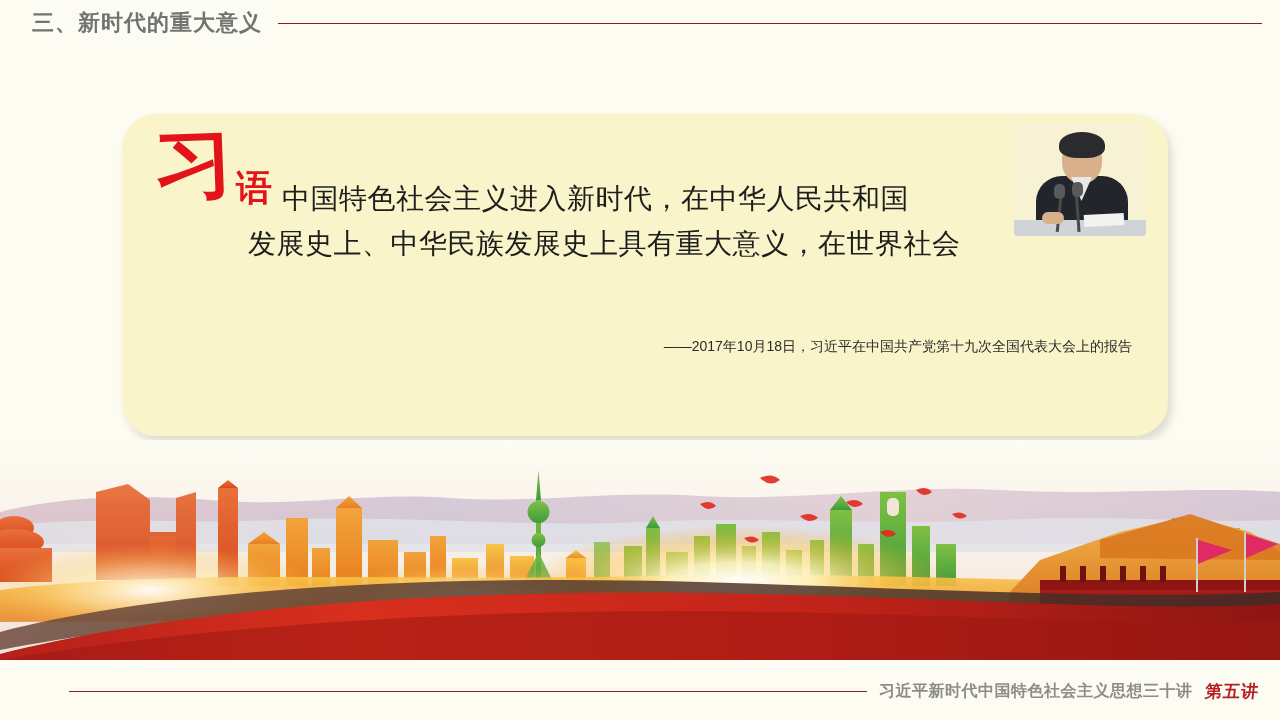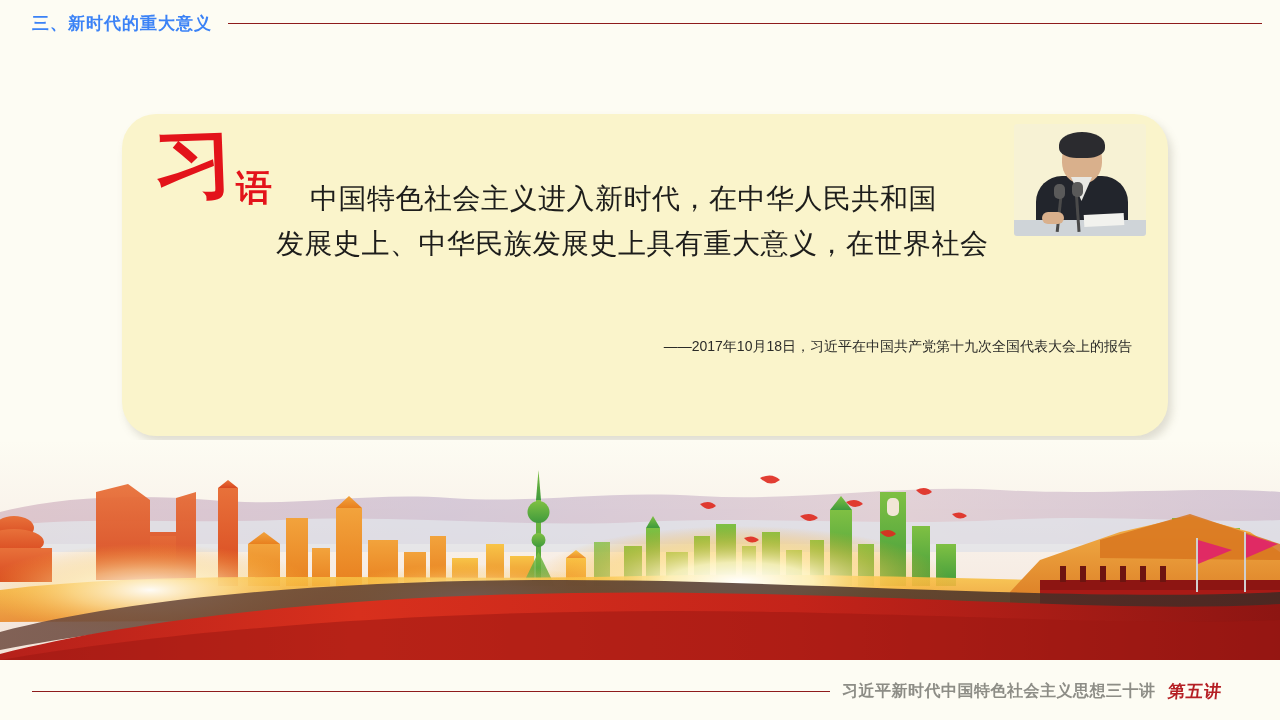"三、新时代的重大意义" #header-title { color: #3b82f6 -> #737373; font-size: 17px -> 22px }
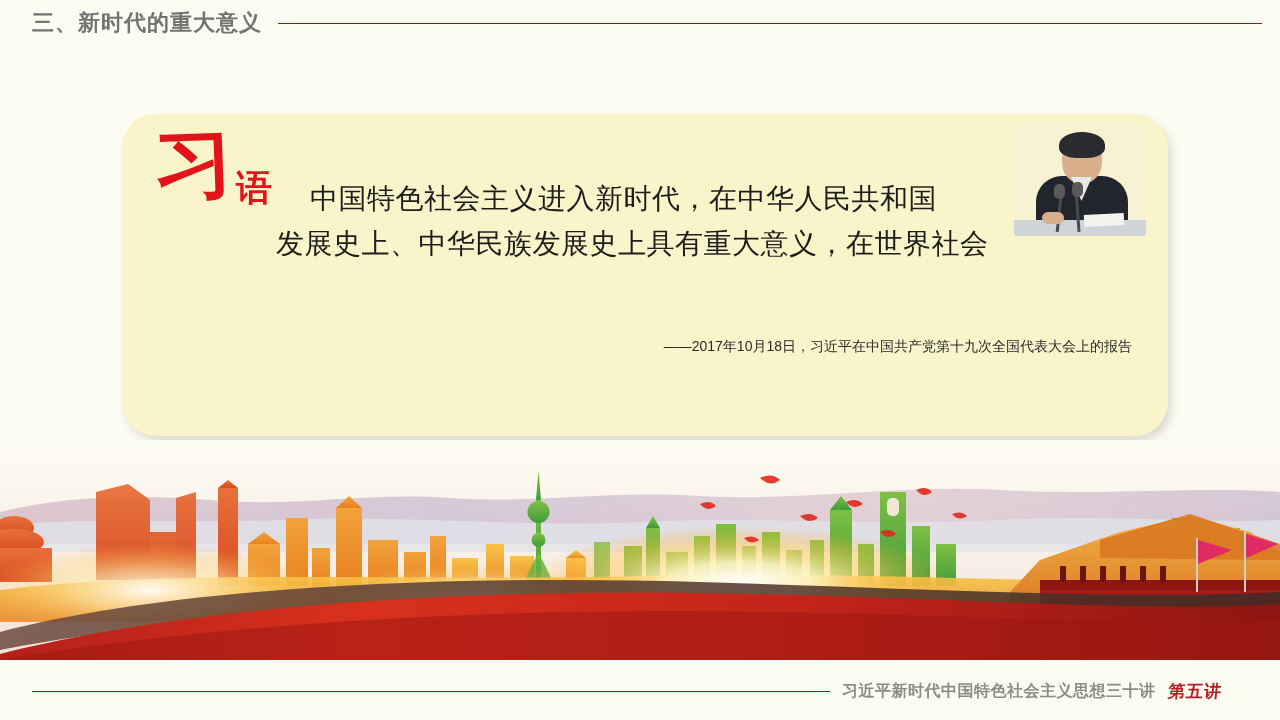"中国特色社会主义进入新时代，在中华人民共和国" .quote-line { margin-left: 28px -> none }
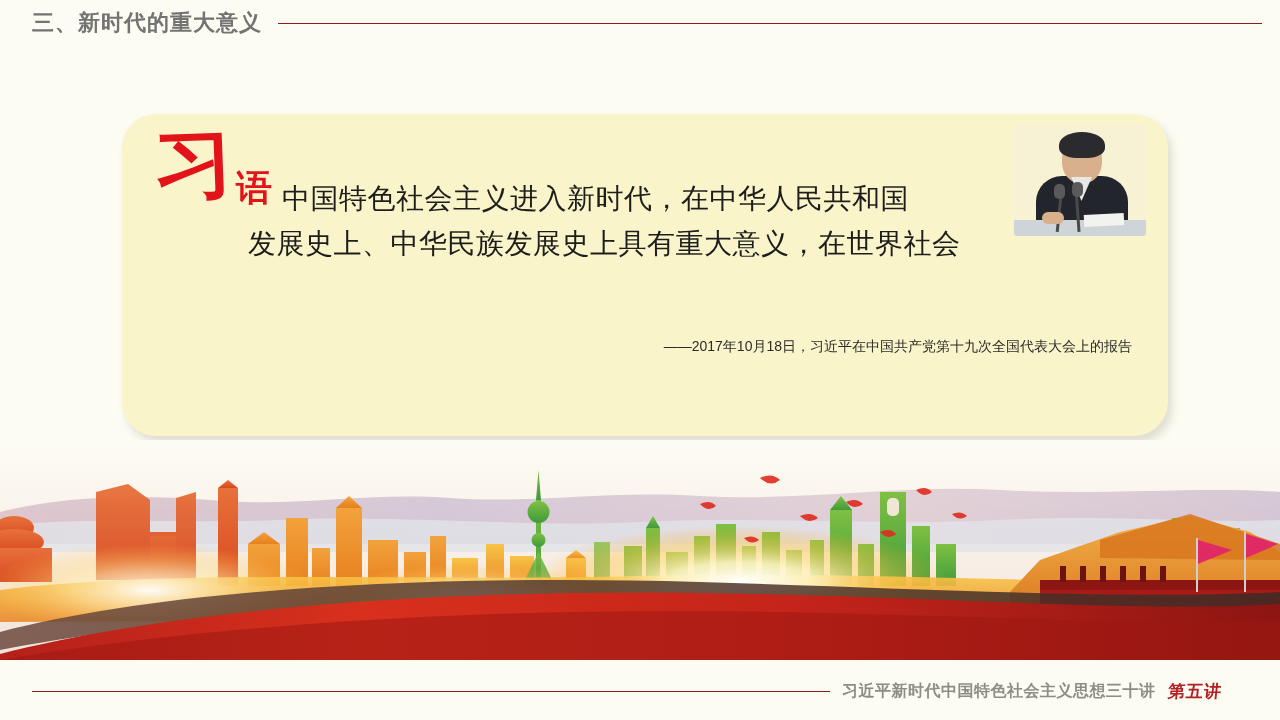"习近平新时代中国特色社会主义思想三十讲" #footer { padding-left: none -> 37px }
